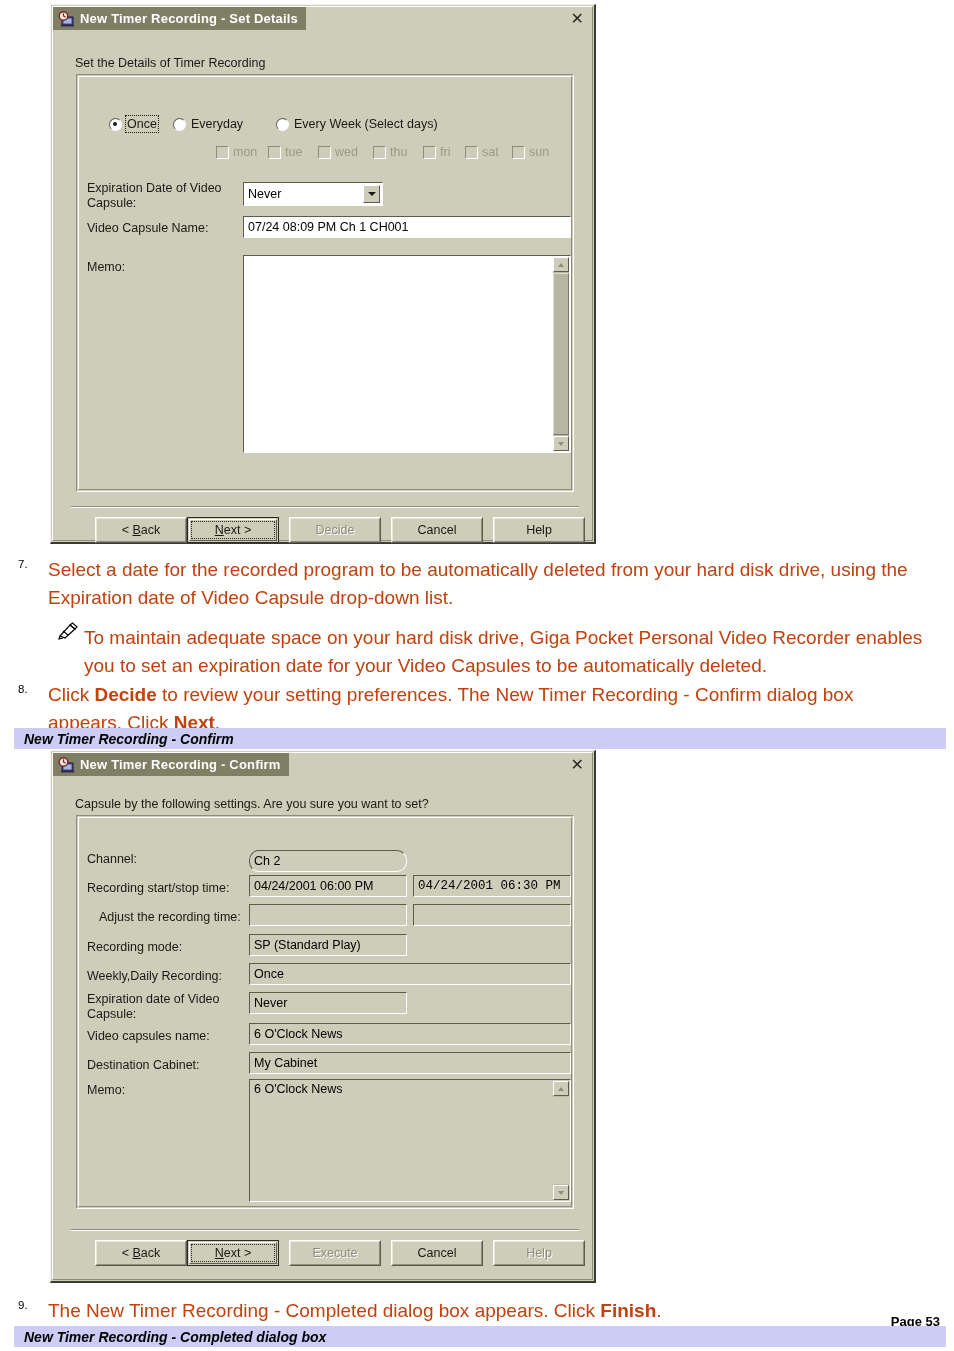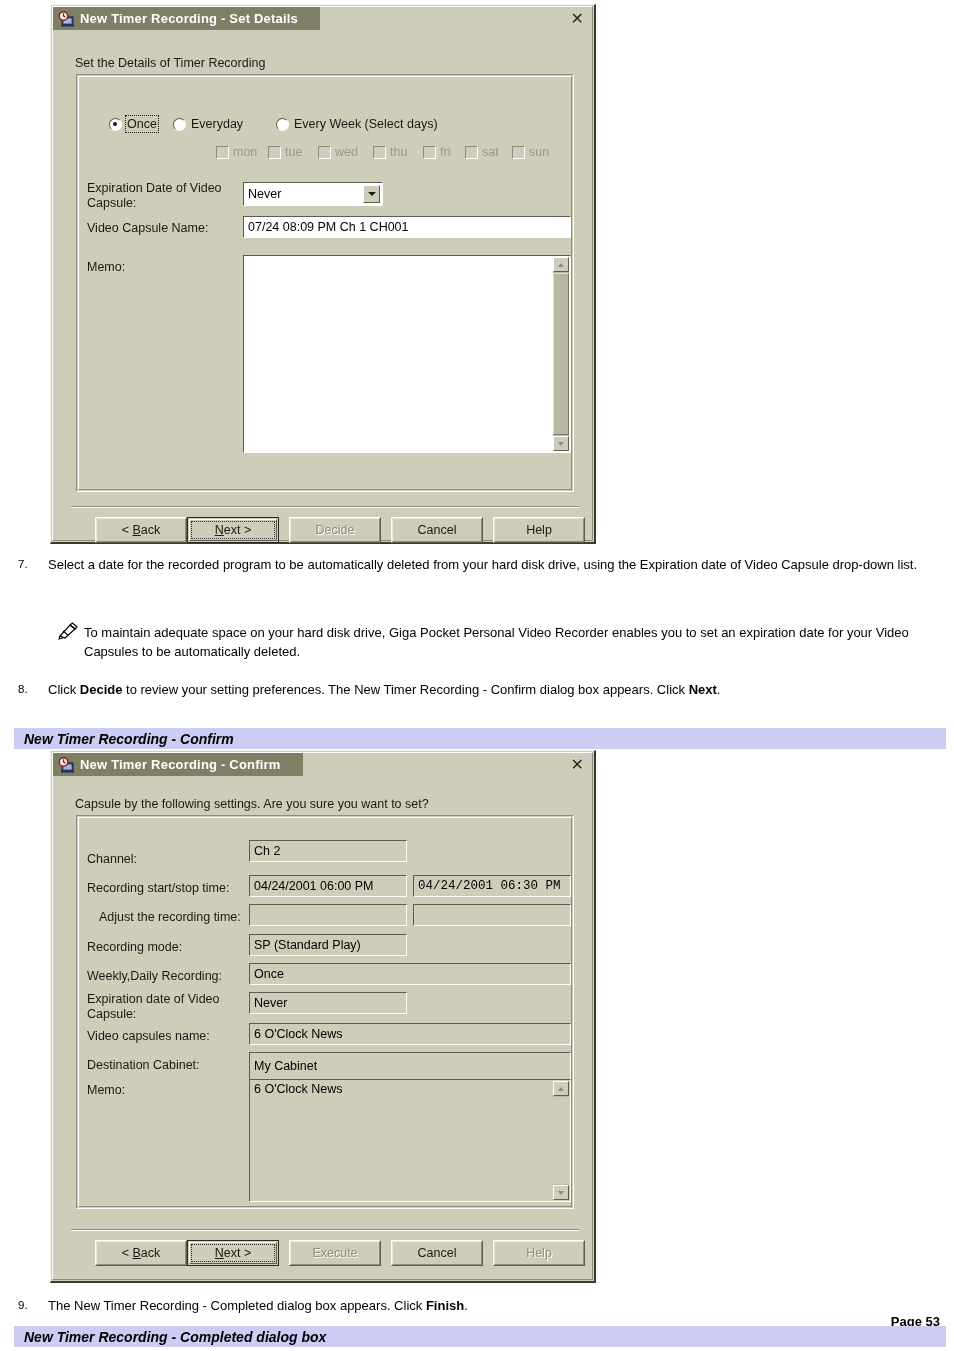"New Timer Recording - Set" .title-left { padding: 0 22px 0 5px -> 0 8px 0 5px }
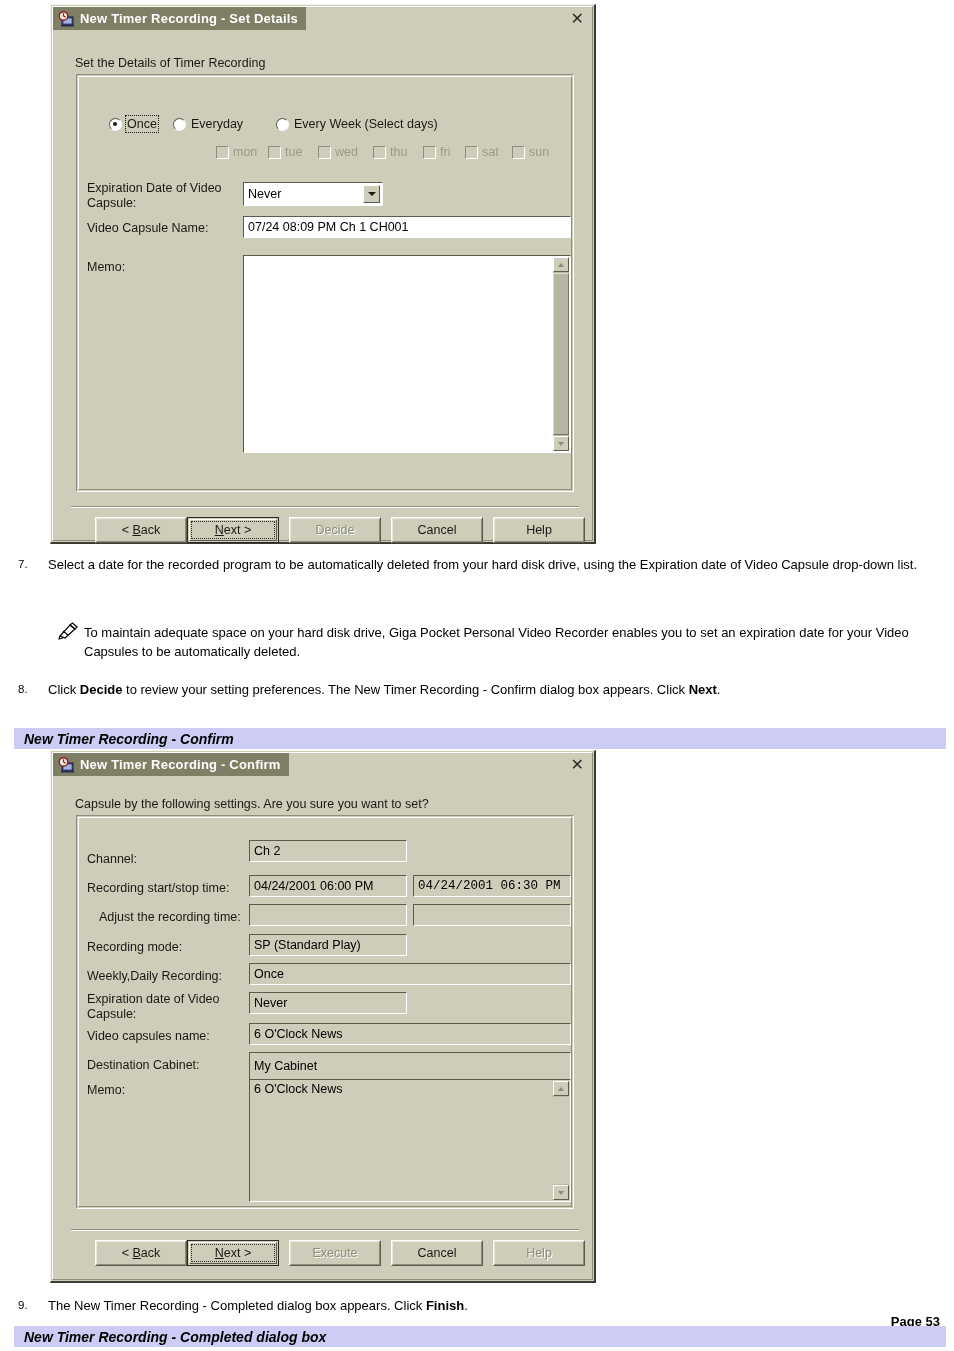"Select a date for the" .doc { color: #000000 -> #c2410c; font-size: 13px -> 19px }
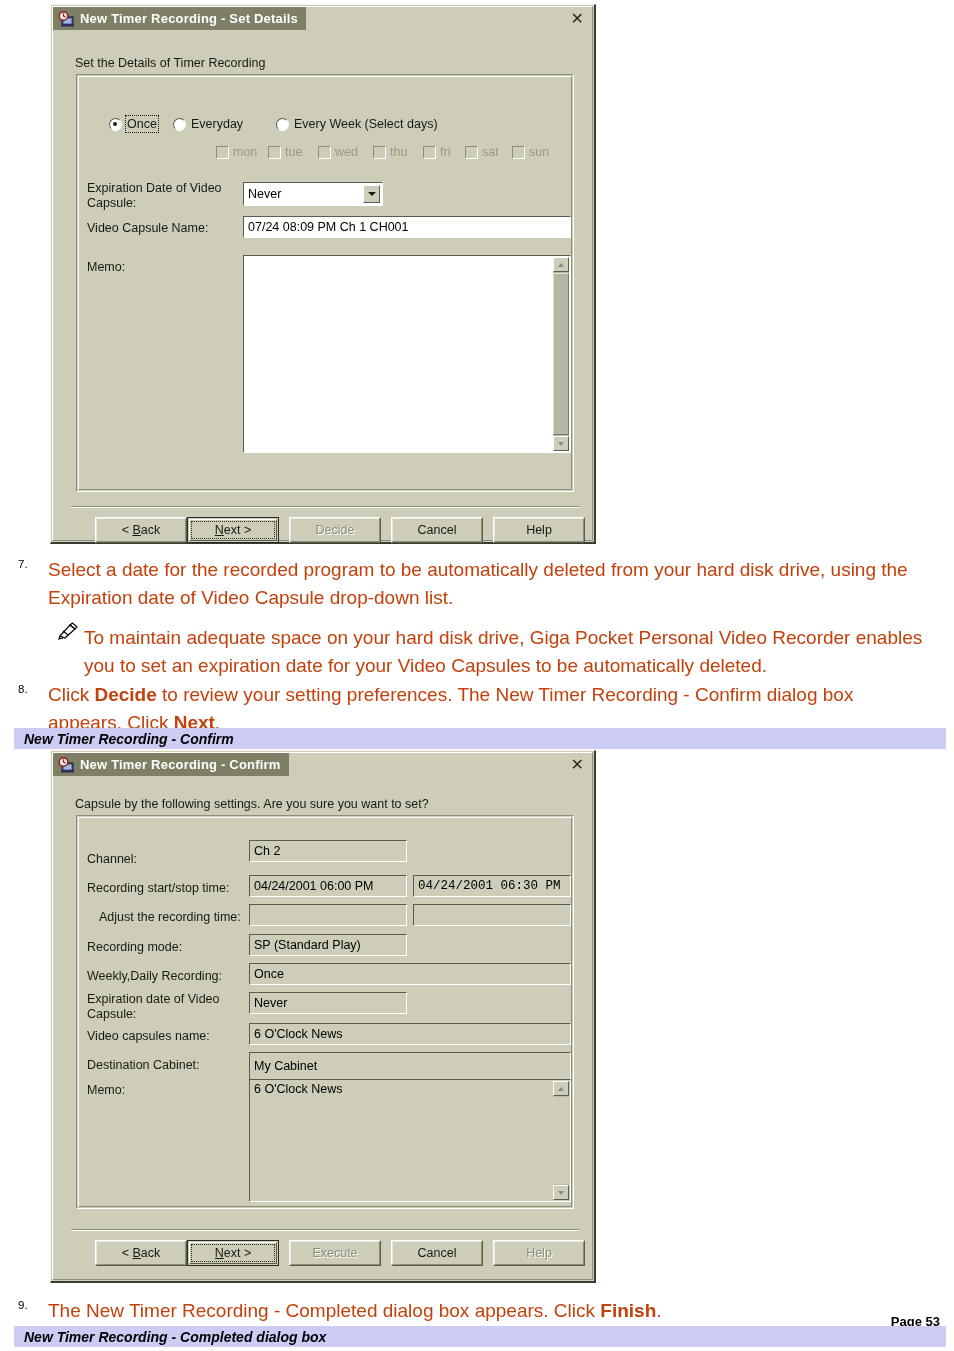"Ch 2" div.field { border-radius: none -> 10px; top: 64px -> 74px }
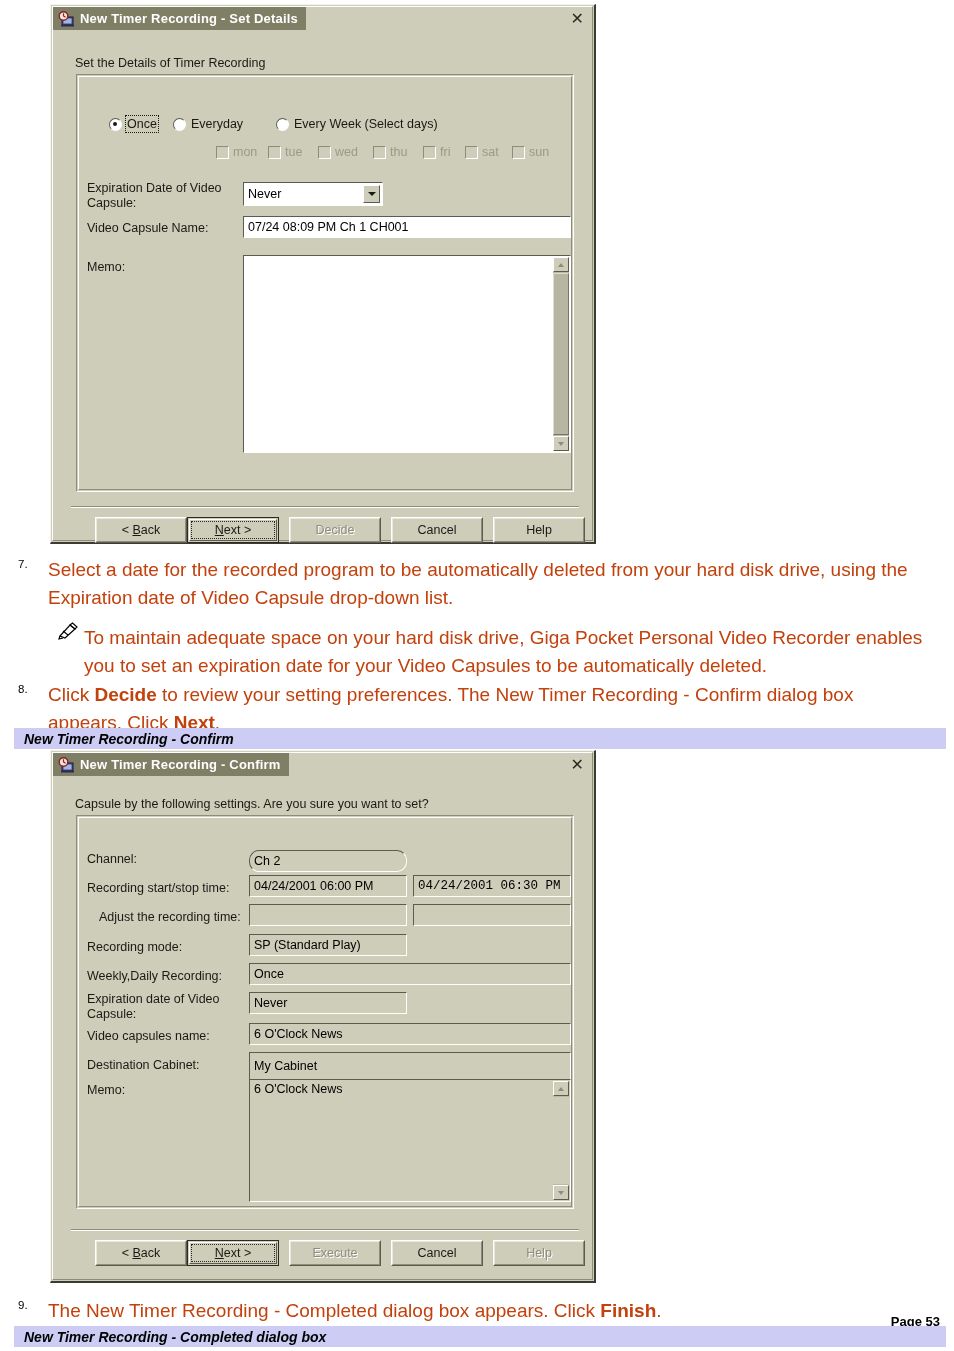"My Cabinet" div.field { height: 28px -> 22px }
